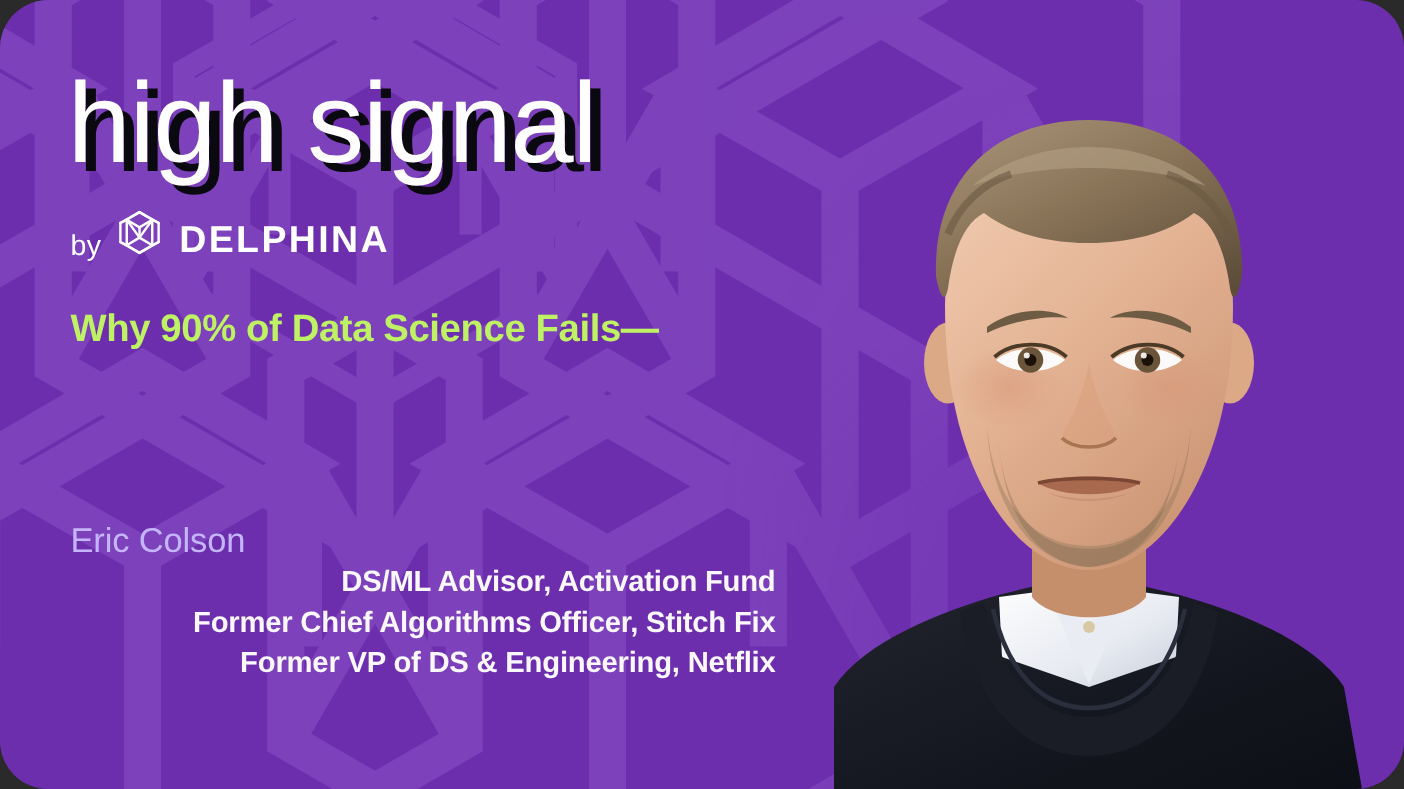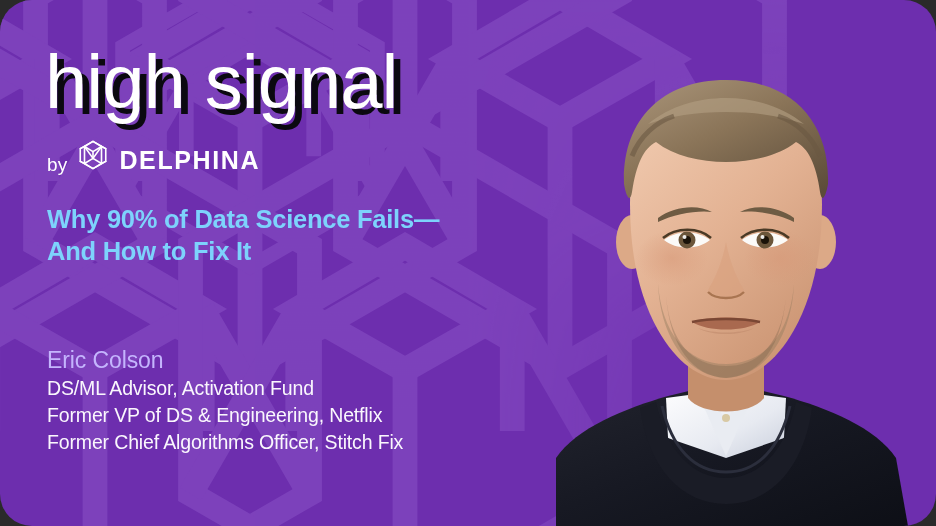"Why 90% of Data Science" .ep-title { color: #7dd3fc -> #bef264 }
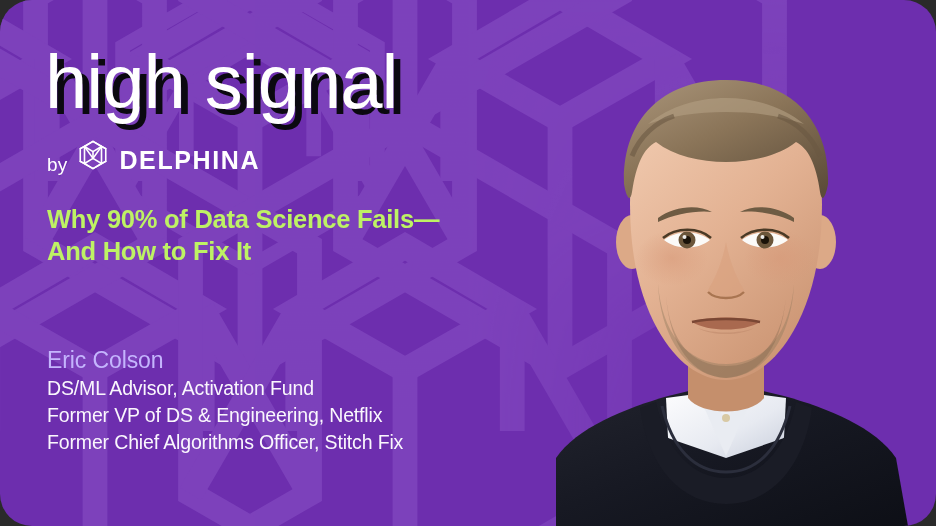"And How to Fix It" span.ln { html: <span>And How to Fix It</span> -> none }
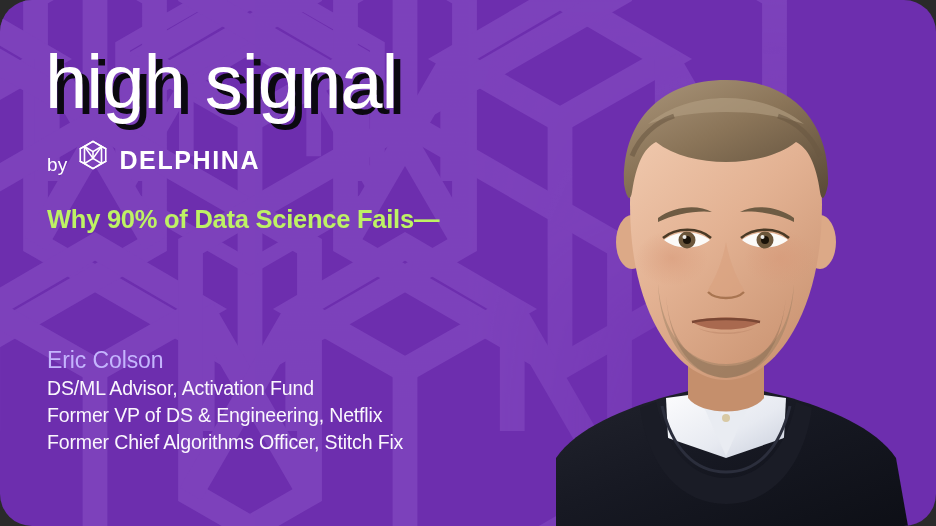"DS/ML Advisor, Activation Fund" .speaker-role { font-weight: 400 -> 700; text-align: none -> right }
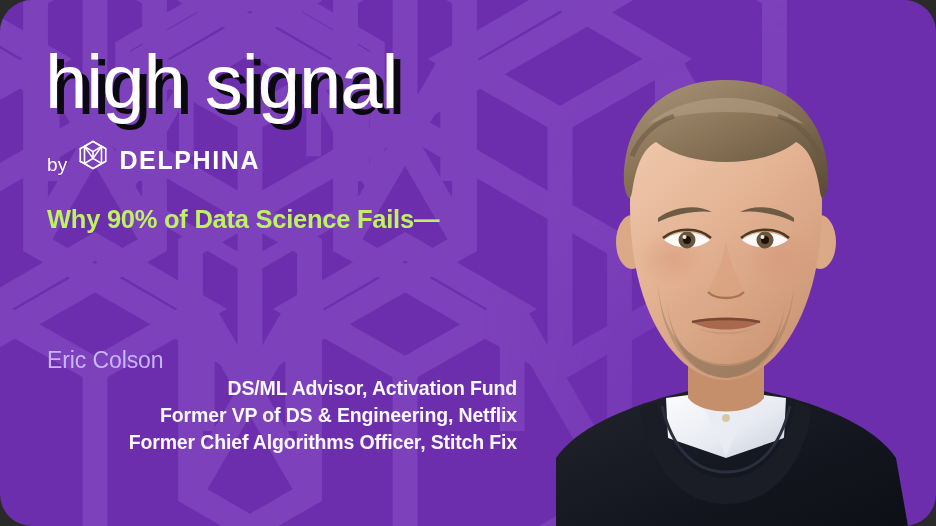"Former VP of DS &" div.speaker-role { order: before "Former Chief Algorithms Officer, Stitch" -> after "Former Chief Algorithms Officer, Stitch" }
